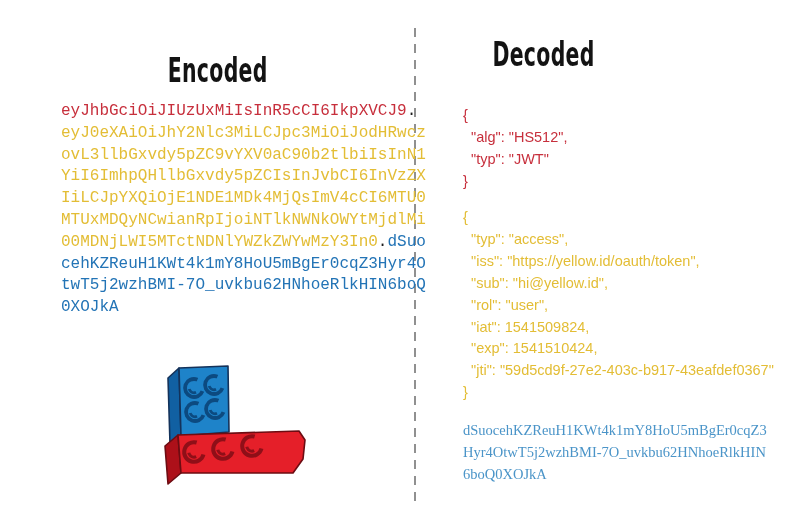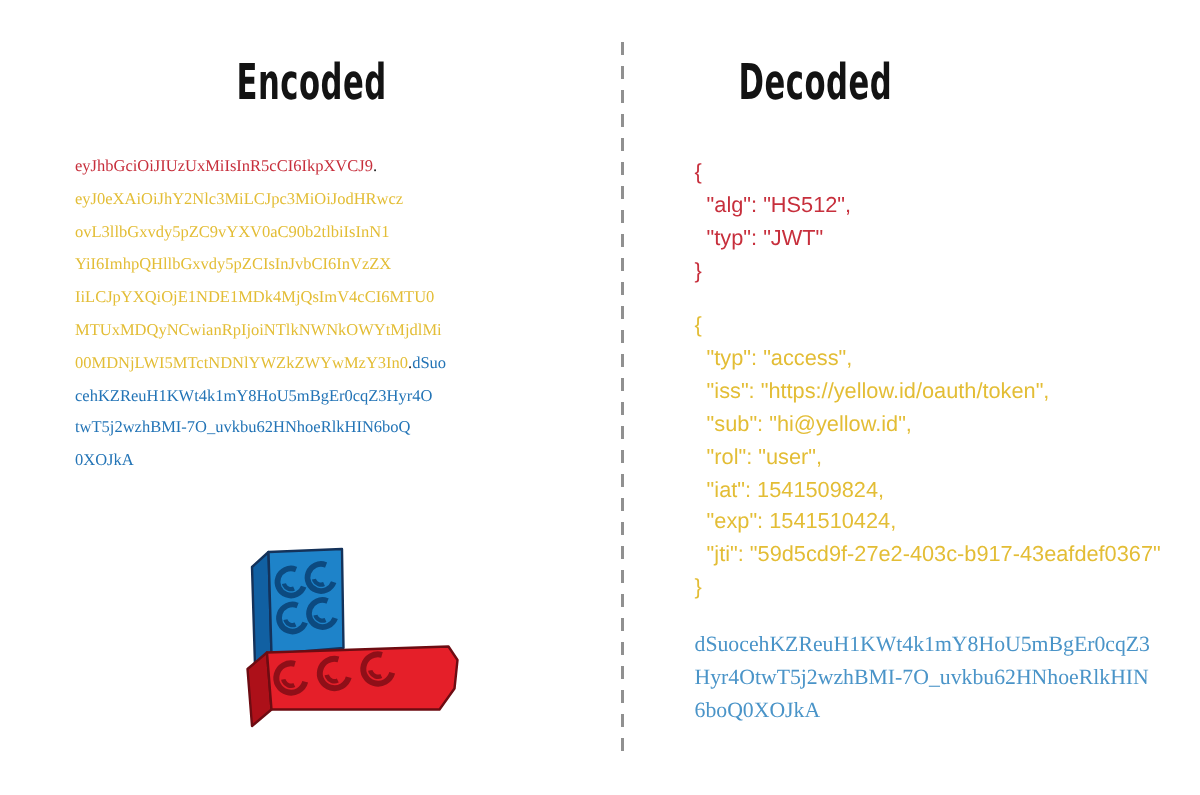"Encoded" #title-encoded { left: 6px -> 16px; margin-top: none -> 16px }
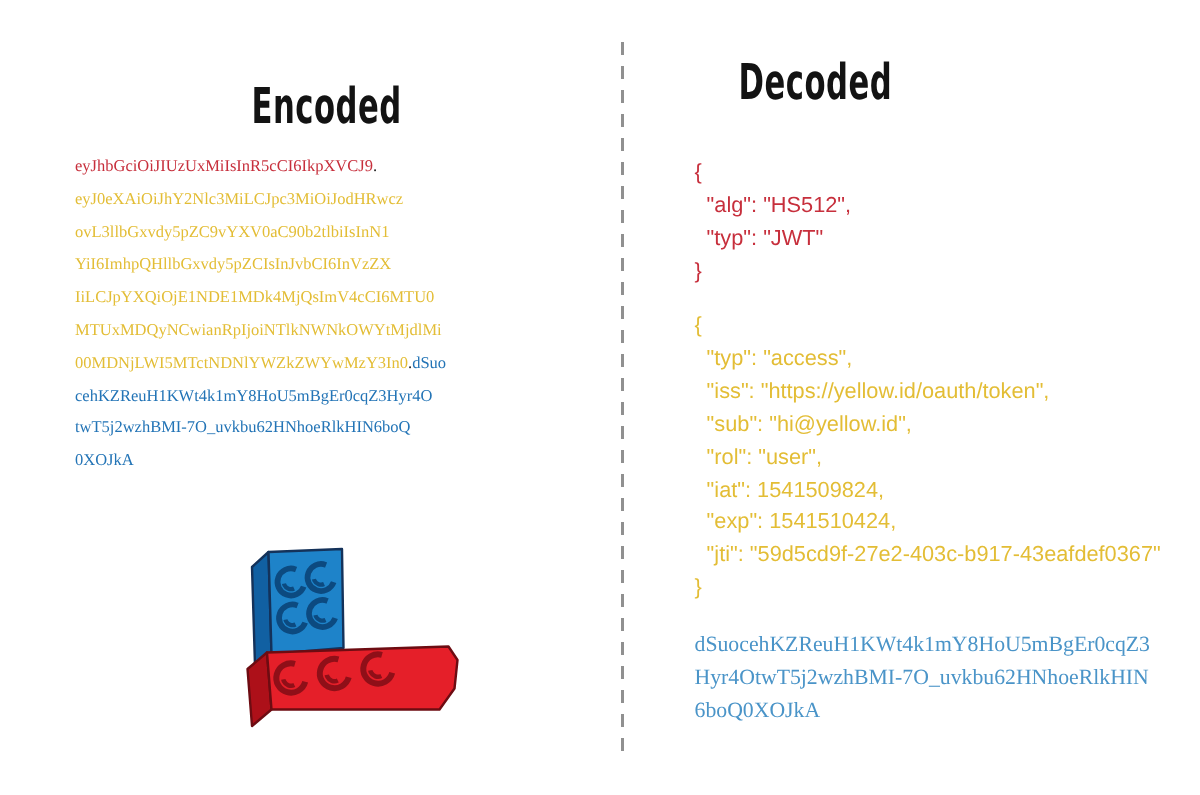"eyJhbGciOiJIUzUxMiIsInR5cCI6IkpXVCJ9." .encoded-text { font-family: Liberation Serif, serif -> Liberation Mono, monospace; font-size: 11px -> 16px; left: 50px -> 61px }
